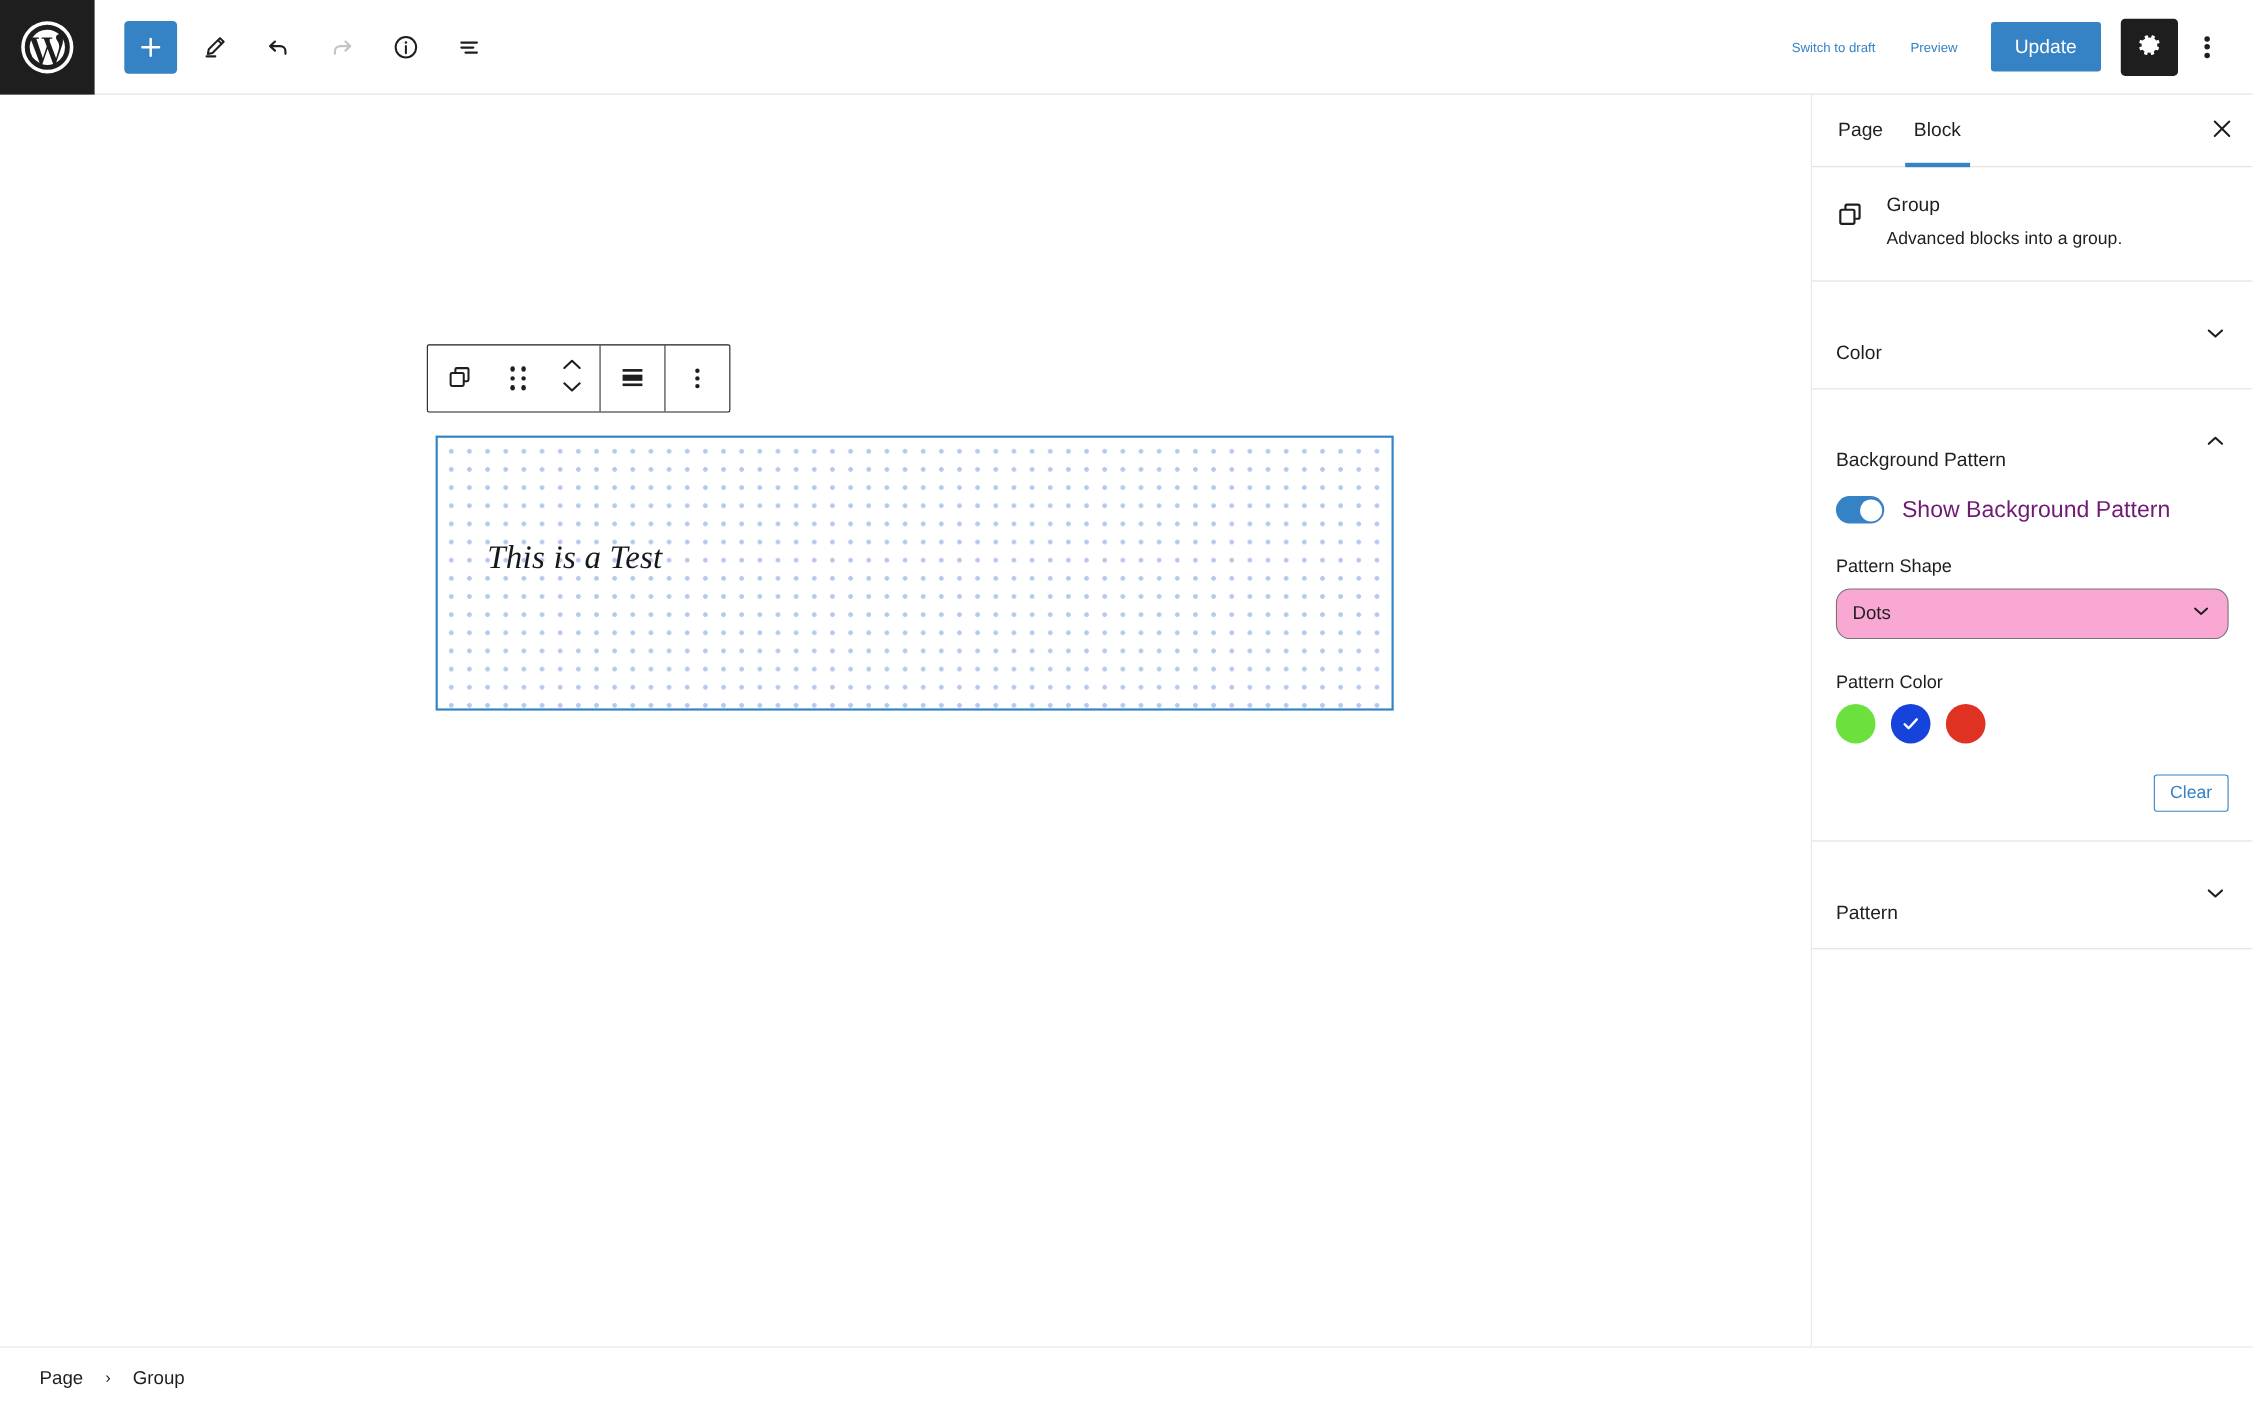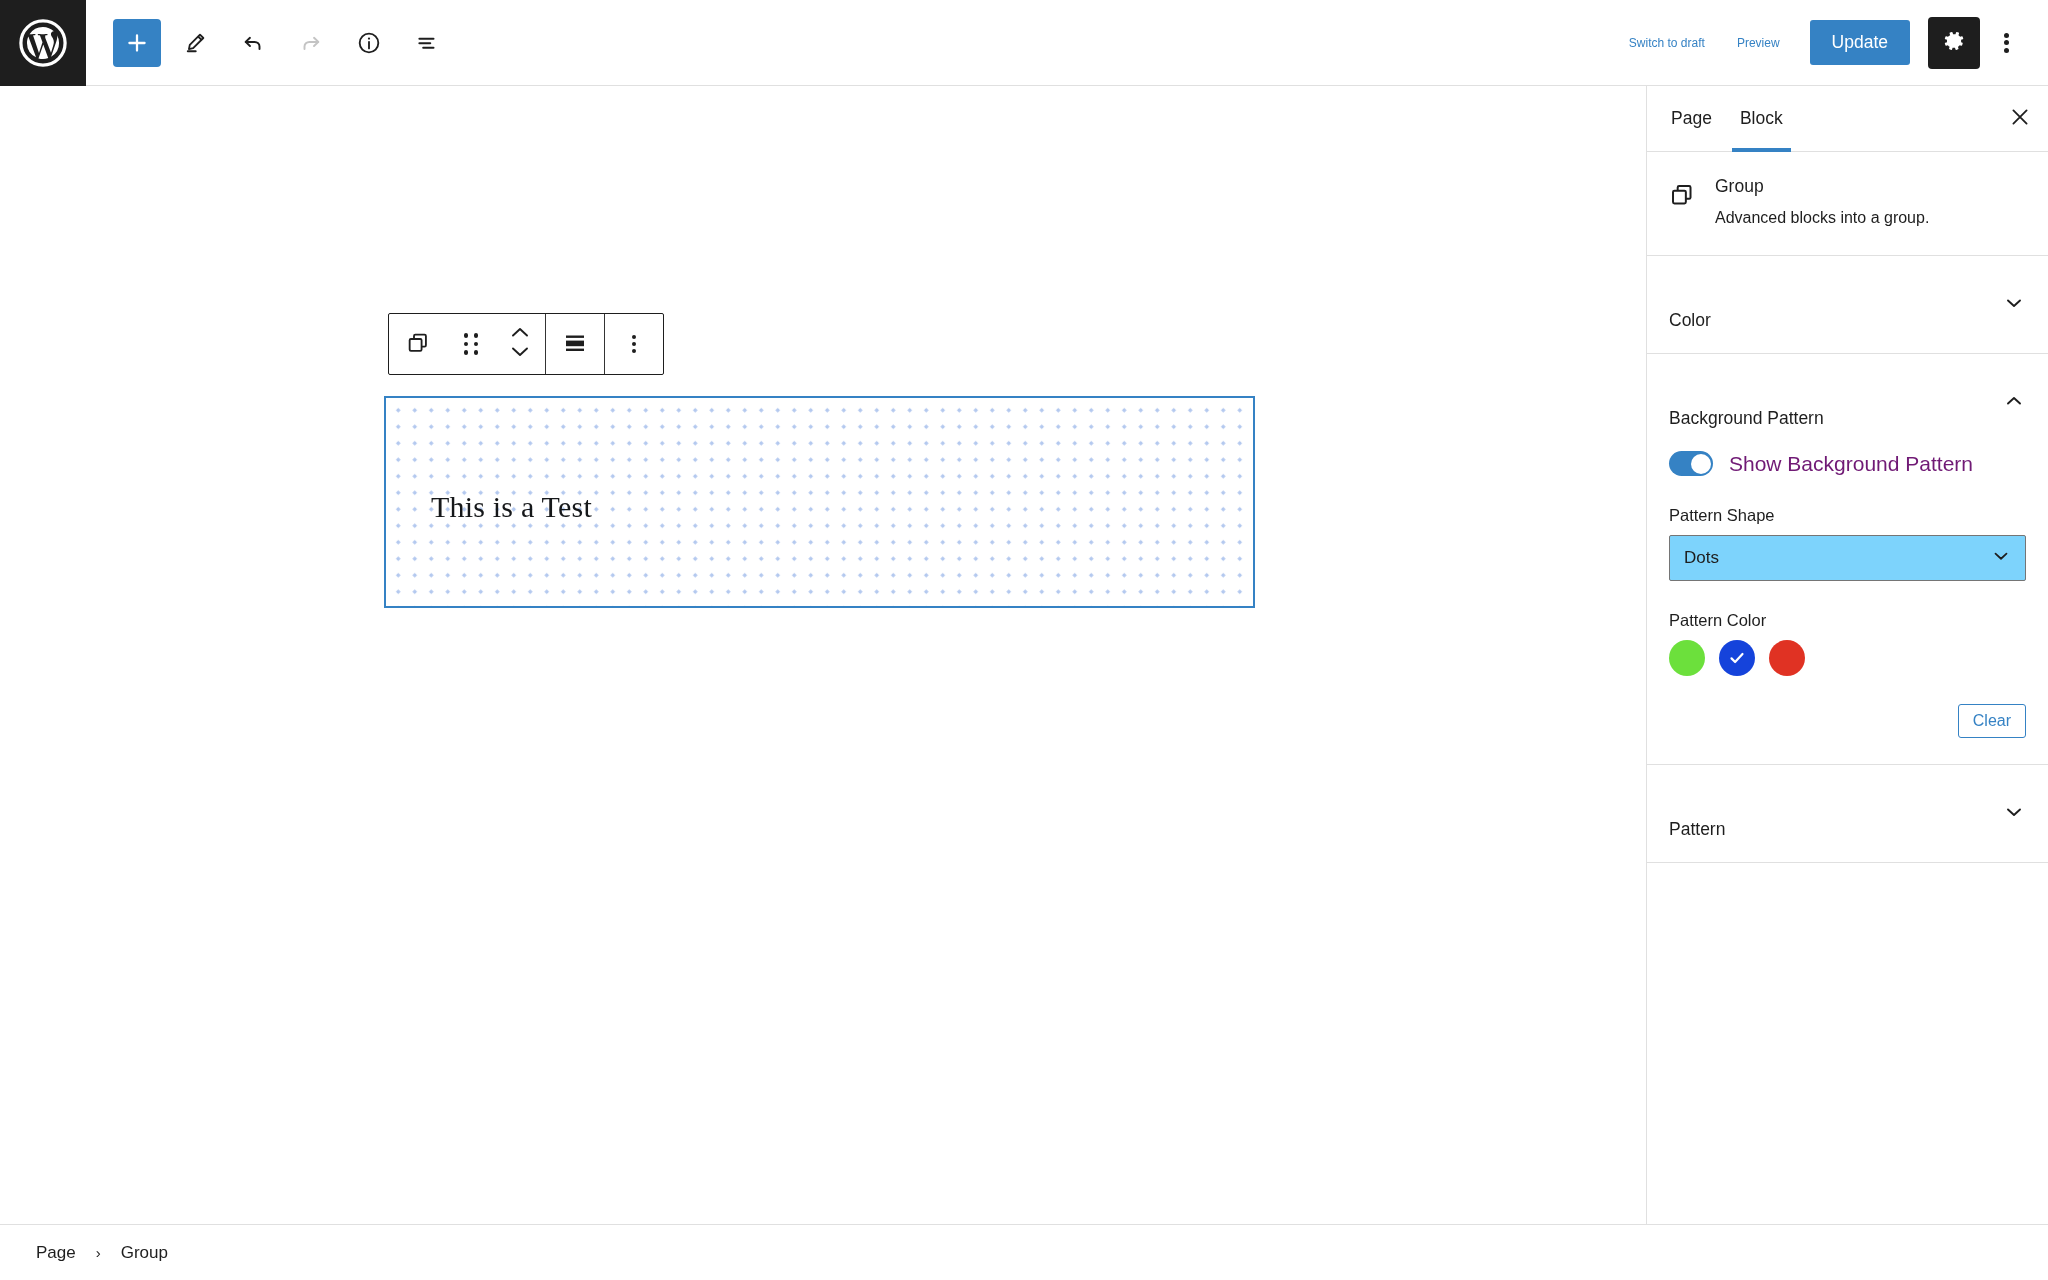"This is a Test" .group-block { font-style: none -> italic; height: 212px -> 250px; left: 384px -> 396px }
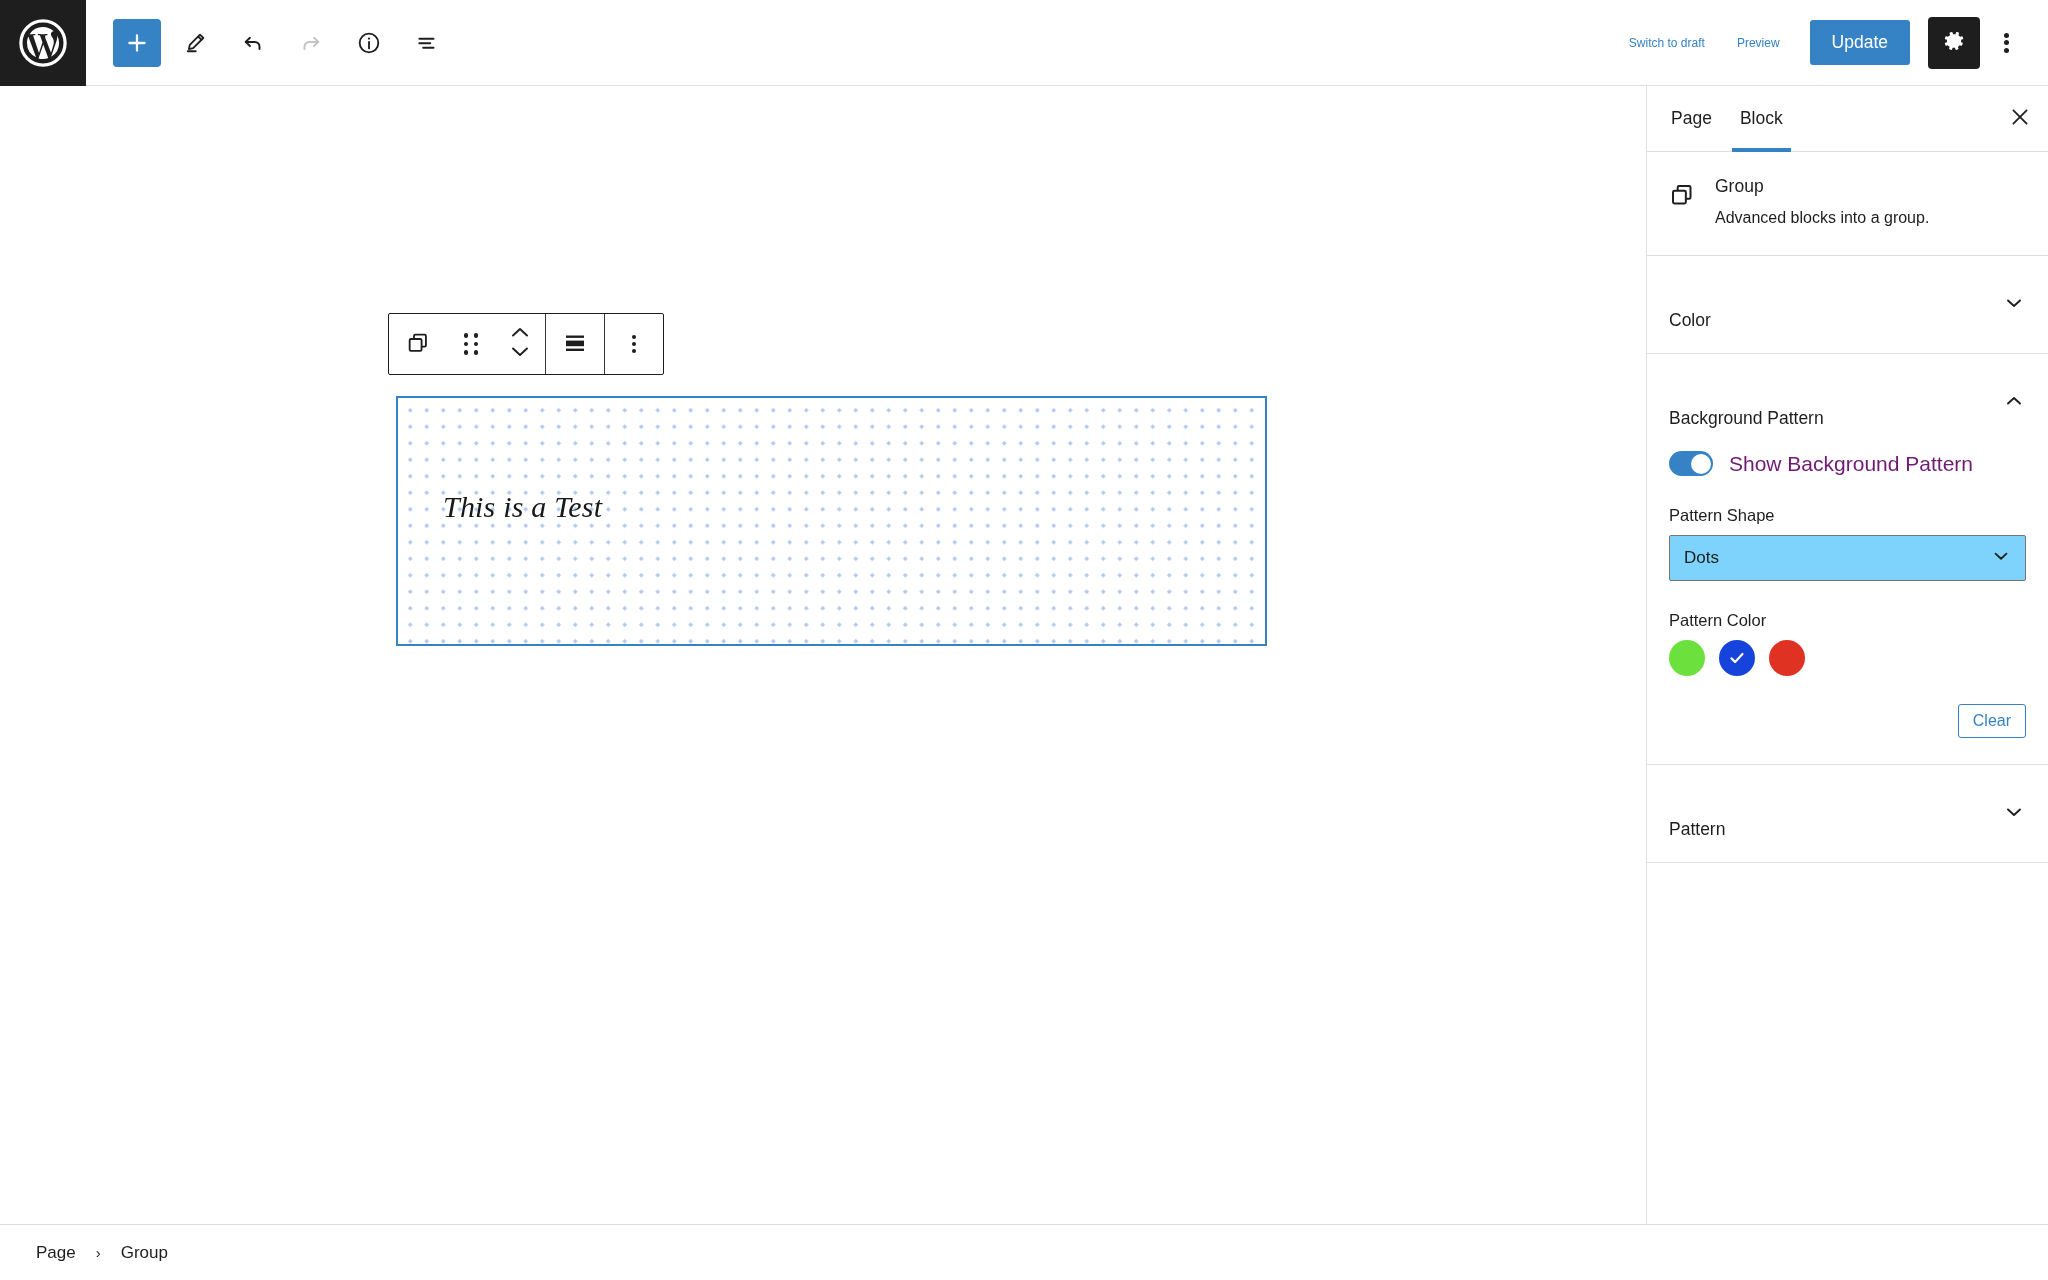"Dots" .select-box { background: #7dd3fc -> #f9a8d4; border-radius: 2px -> 13px }
